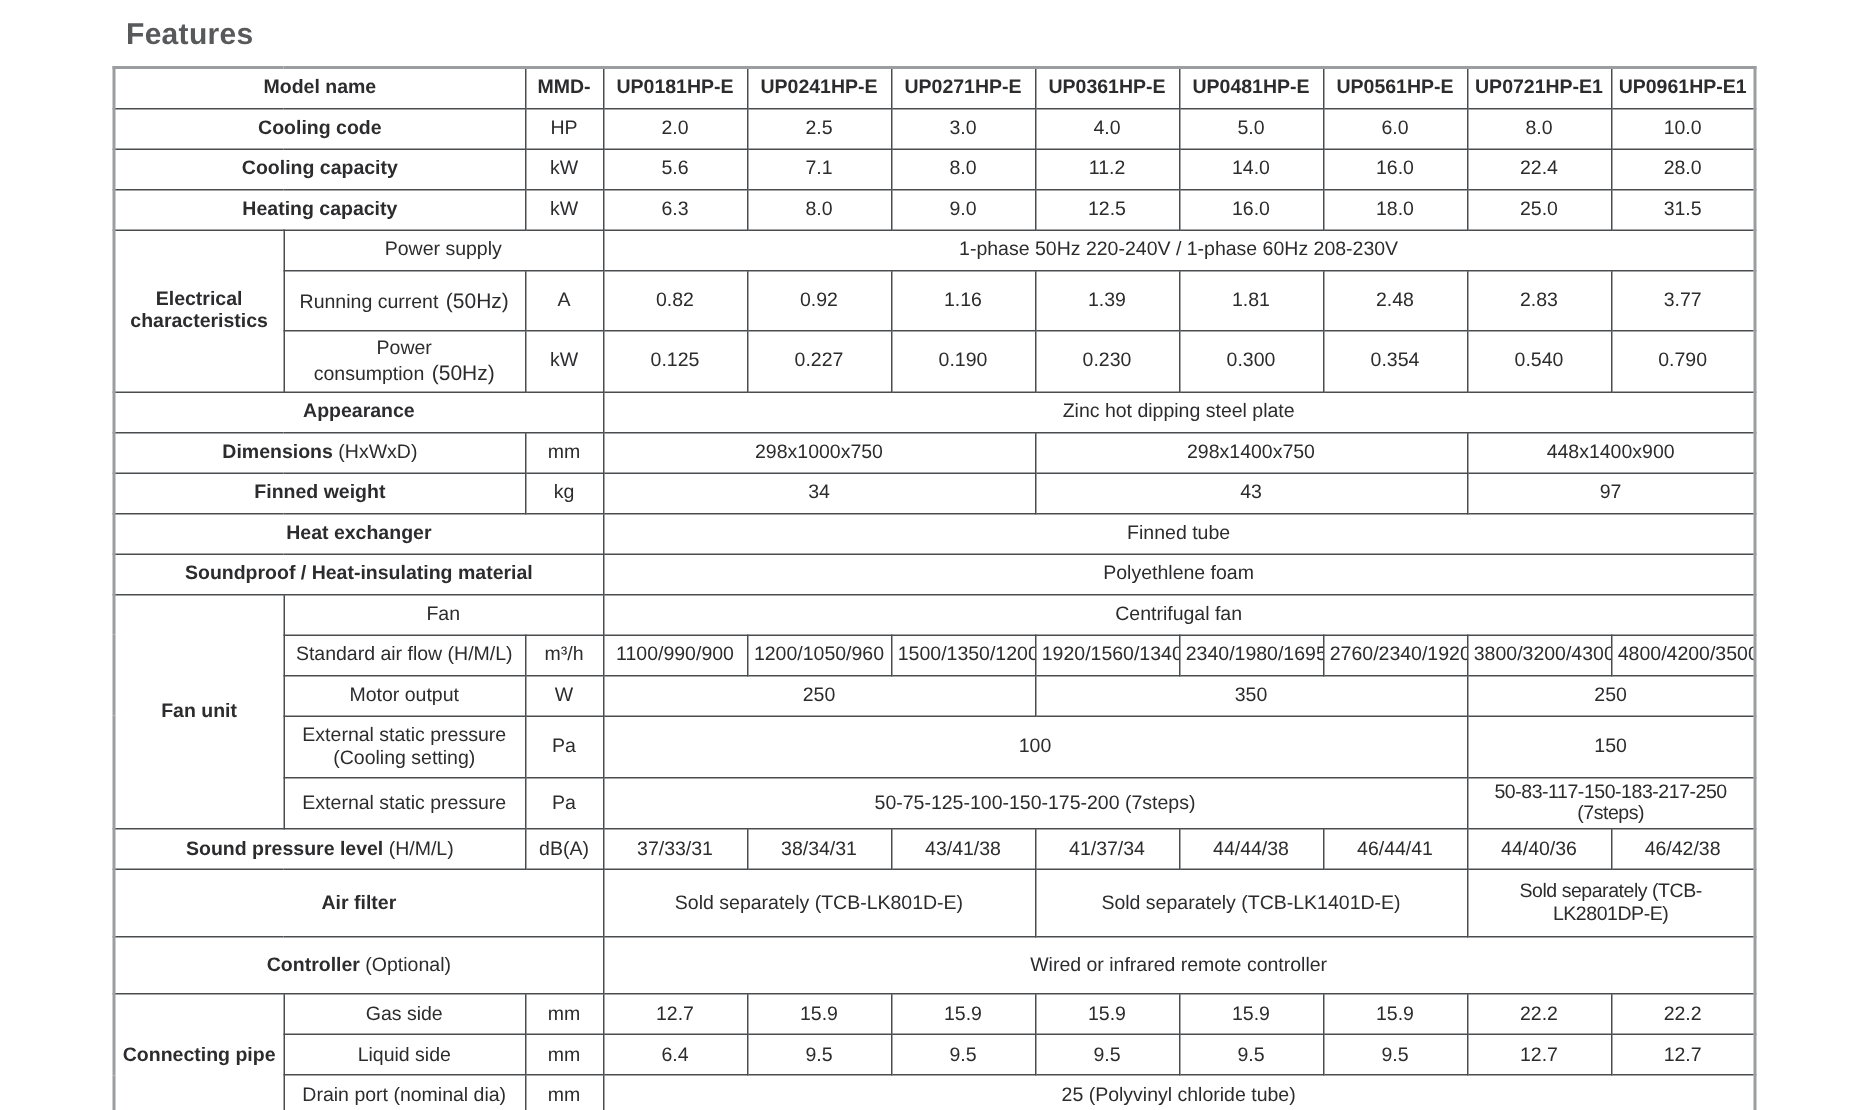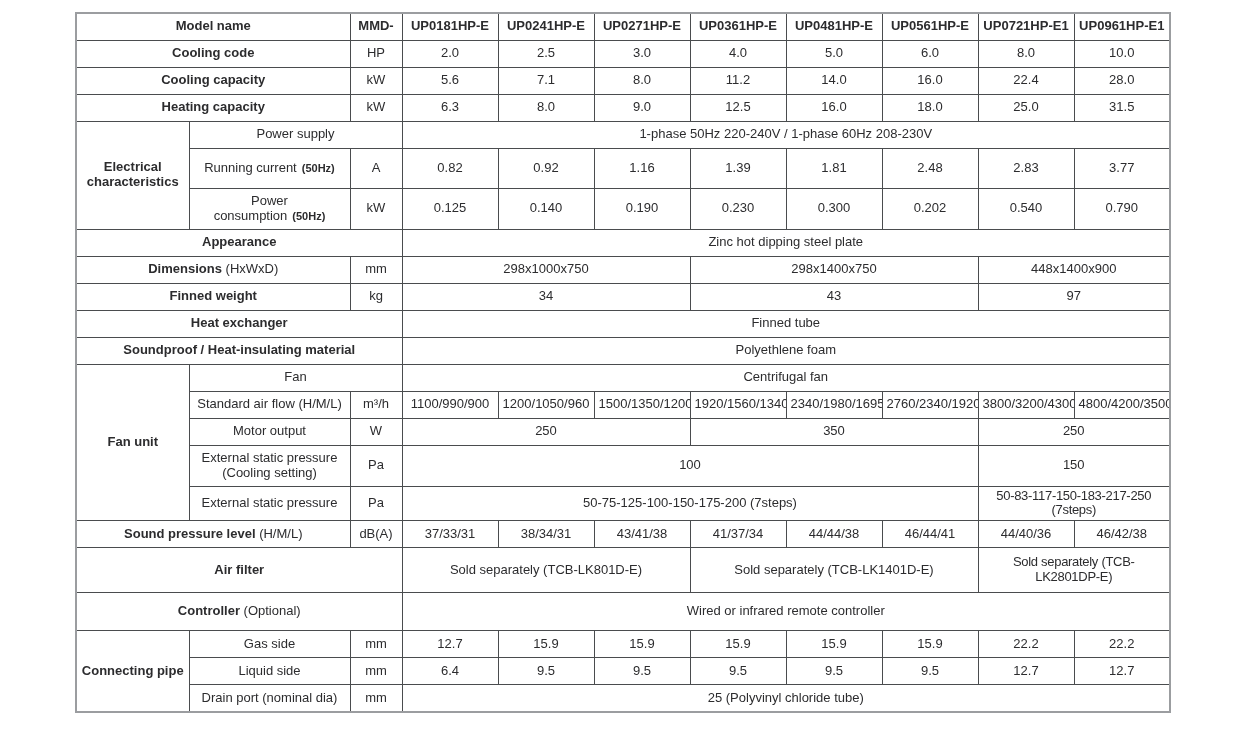"Features" h1.page-title { html: none -> <h1>Features</h1> }
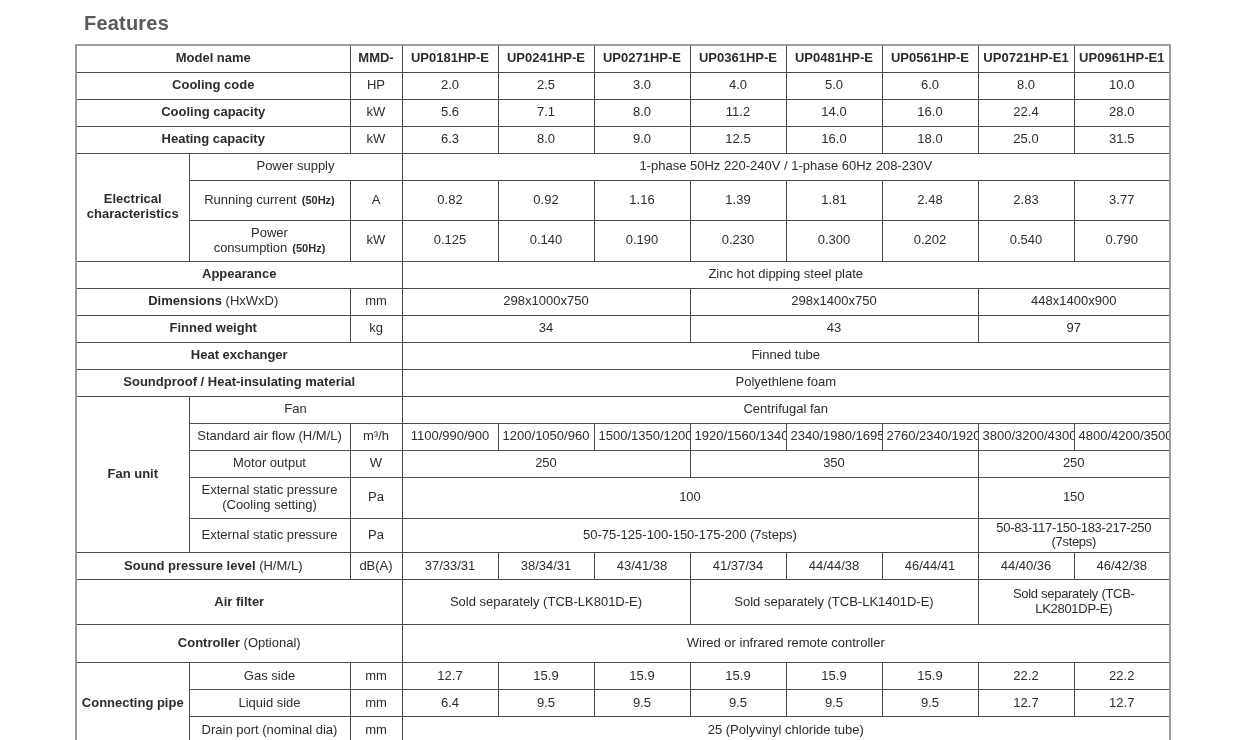"(50Hz)" .suf50 { font-size: 11px -> 14px; font-weight: bold -> normal }
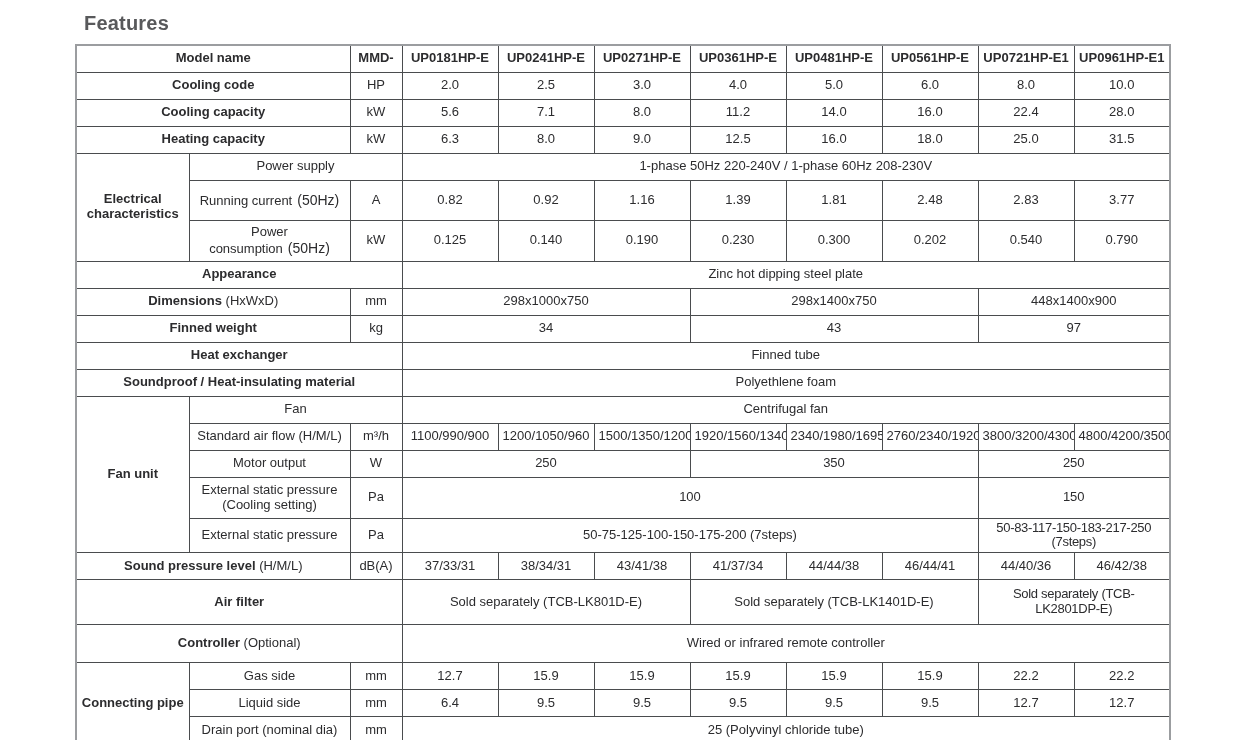"0.140" td { text: 0.140 -> 0.227 }
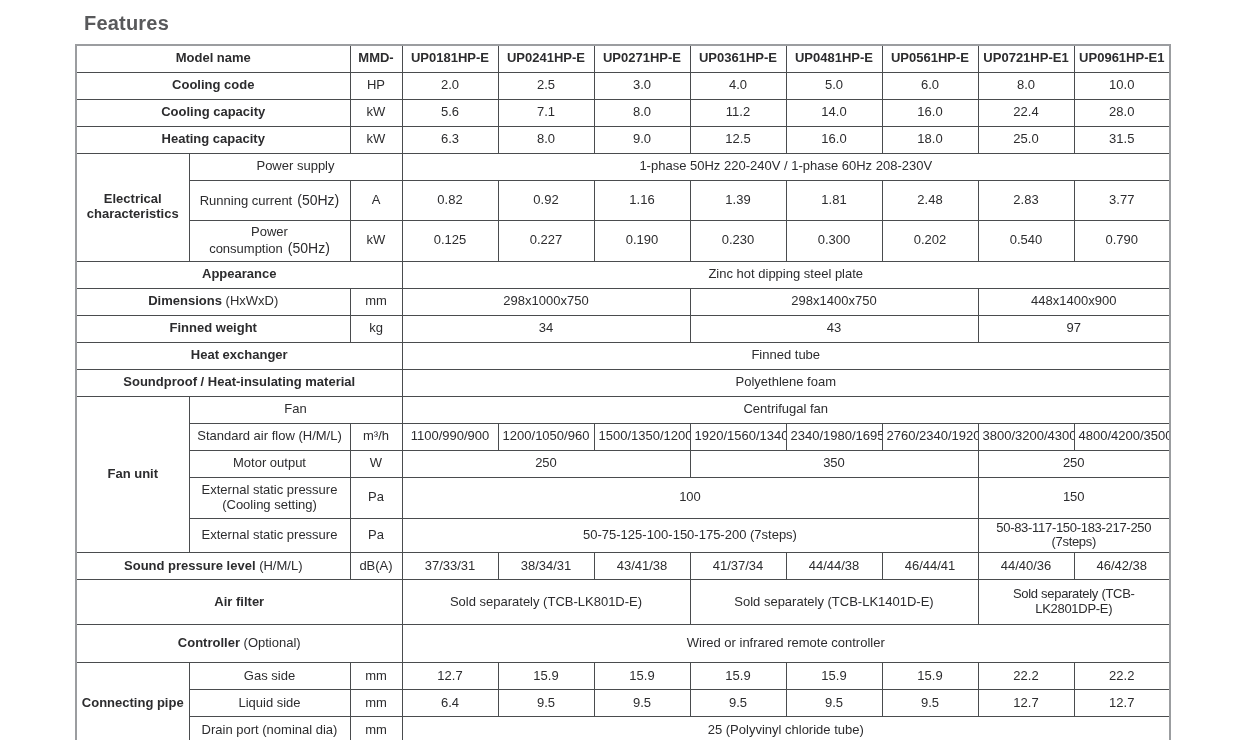"0.202" td { text: 0.202 -> 0.354 }
